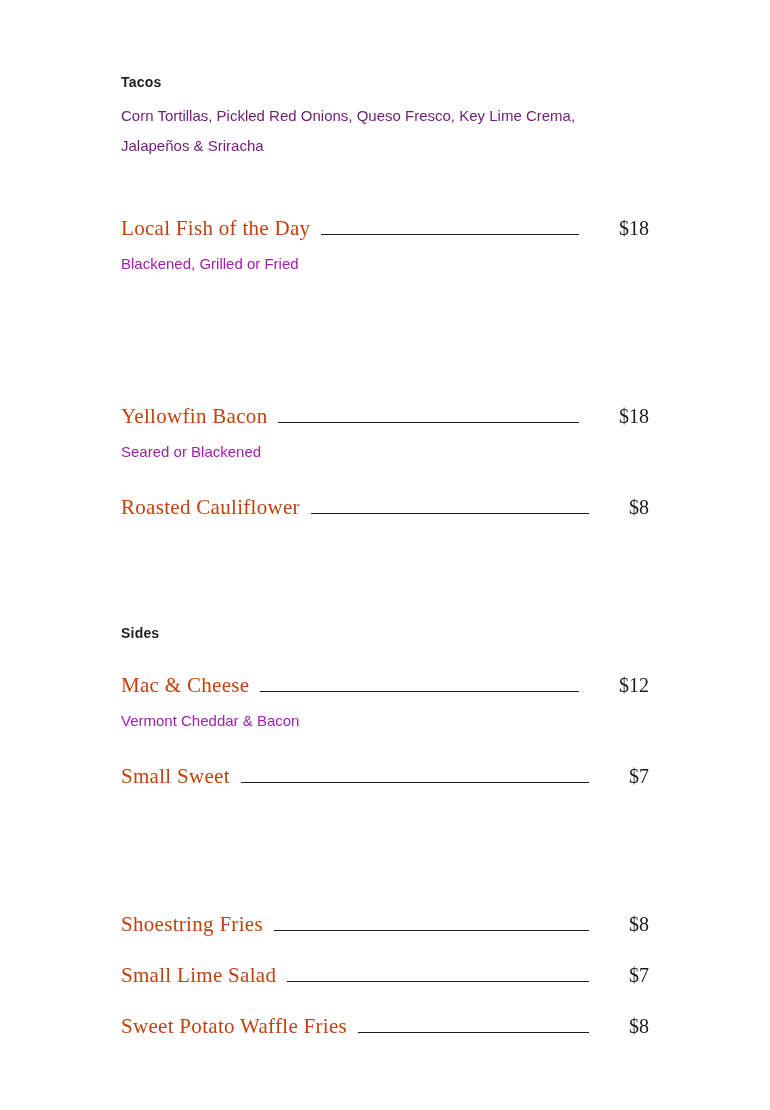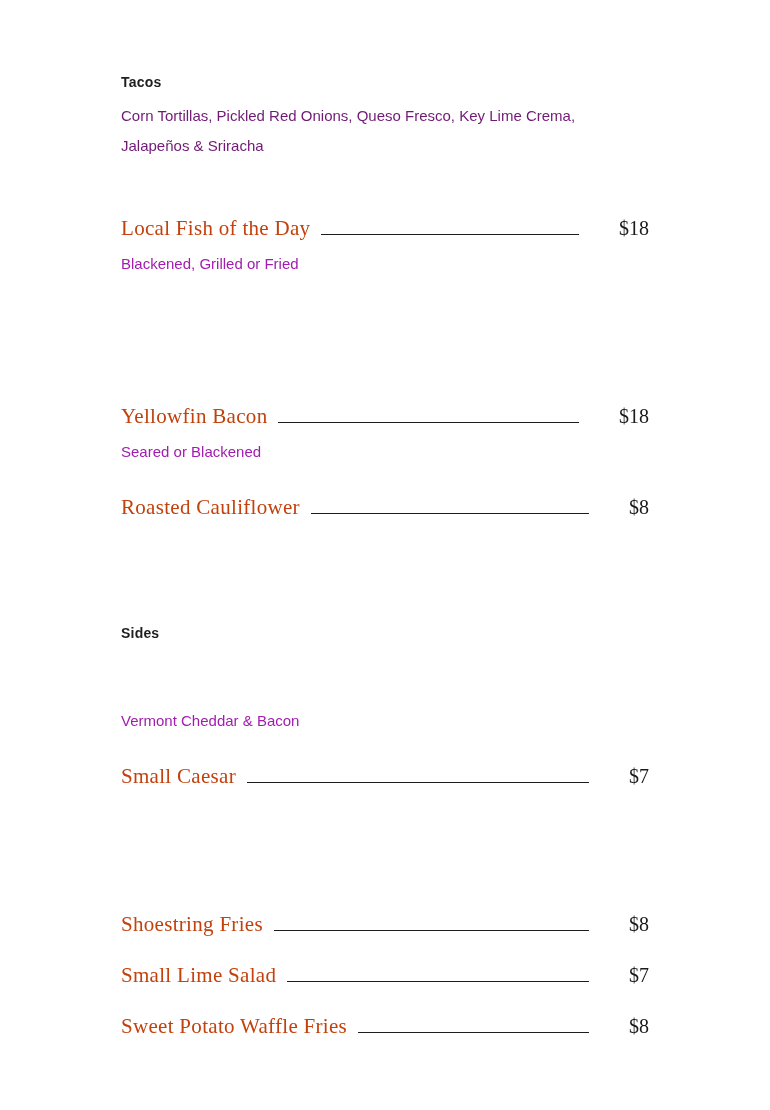"Mac & Cheese" div.menu-row { html: none -> <div> <span>Mac &amp; Cheese</span> <span></span> <span>$12</span> </div> }
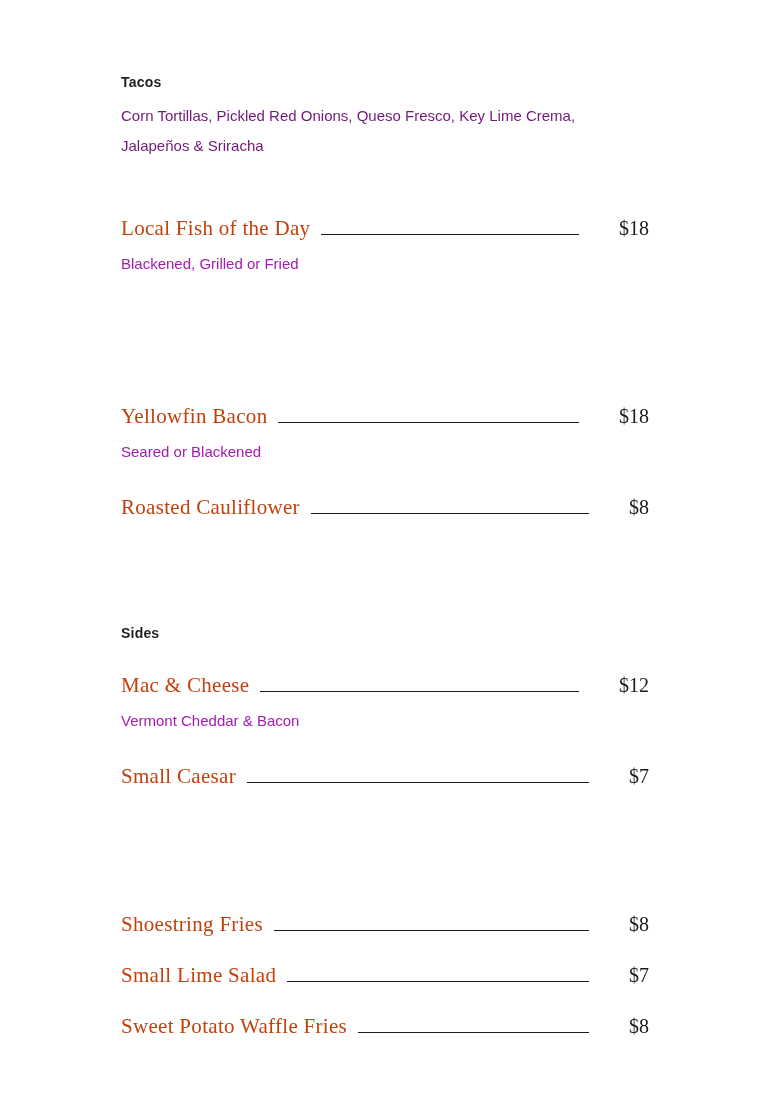"Small Caesar" span.item-name { text: Caesar -> Sweet }
